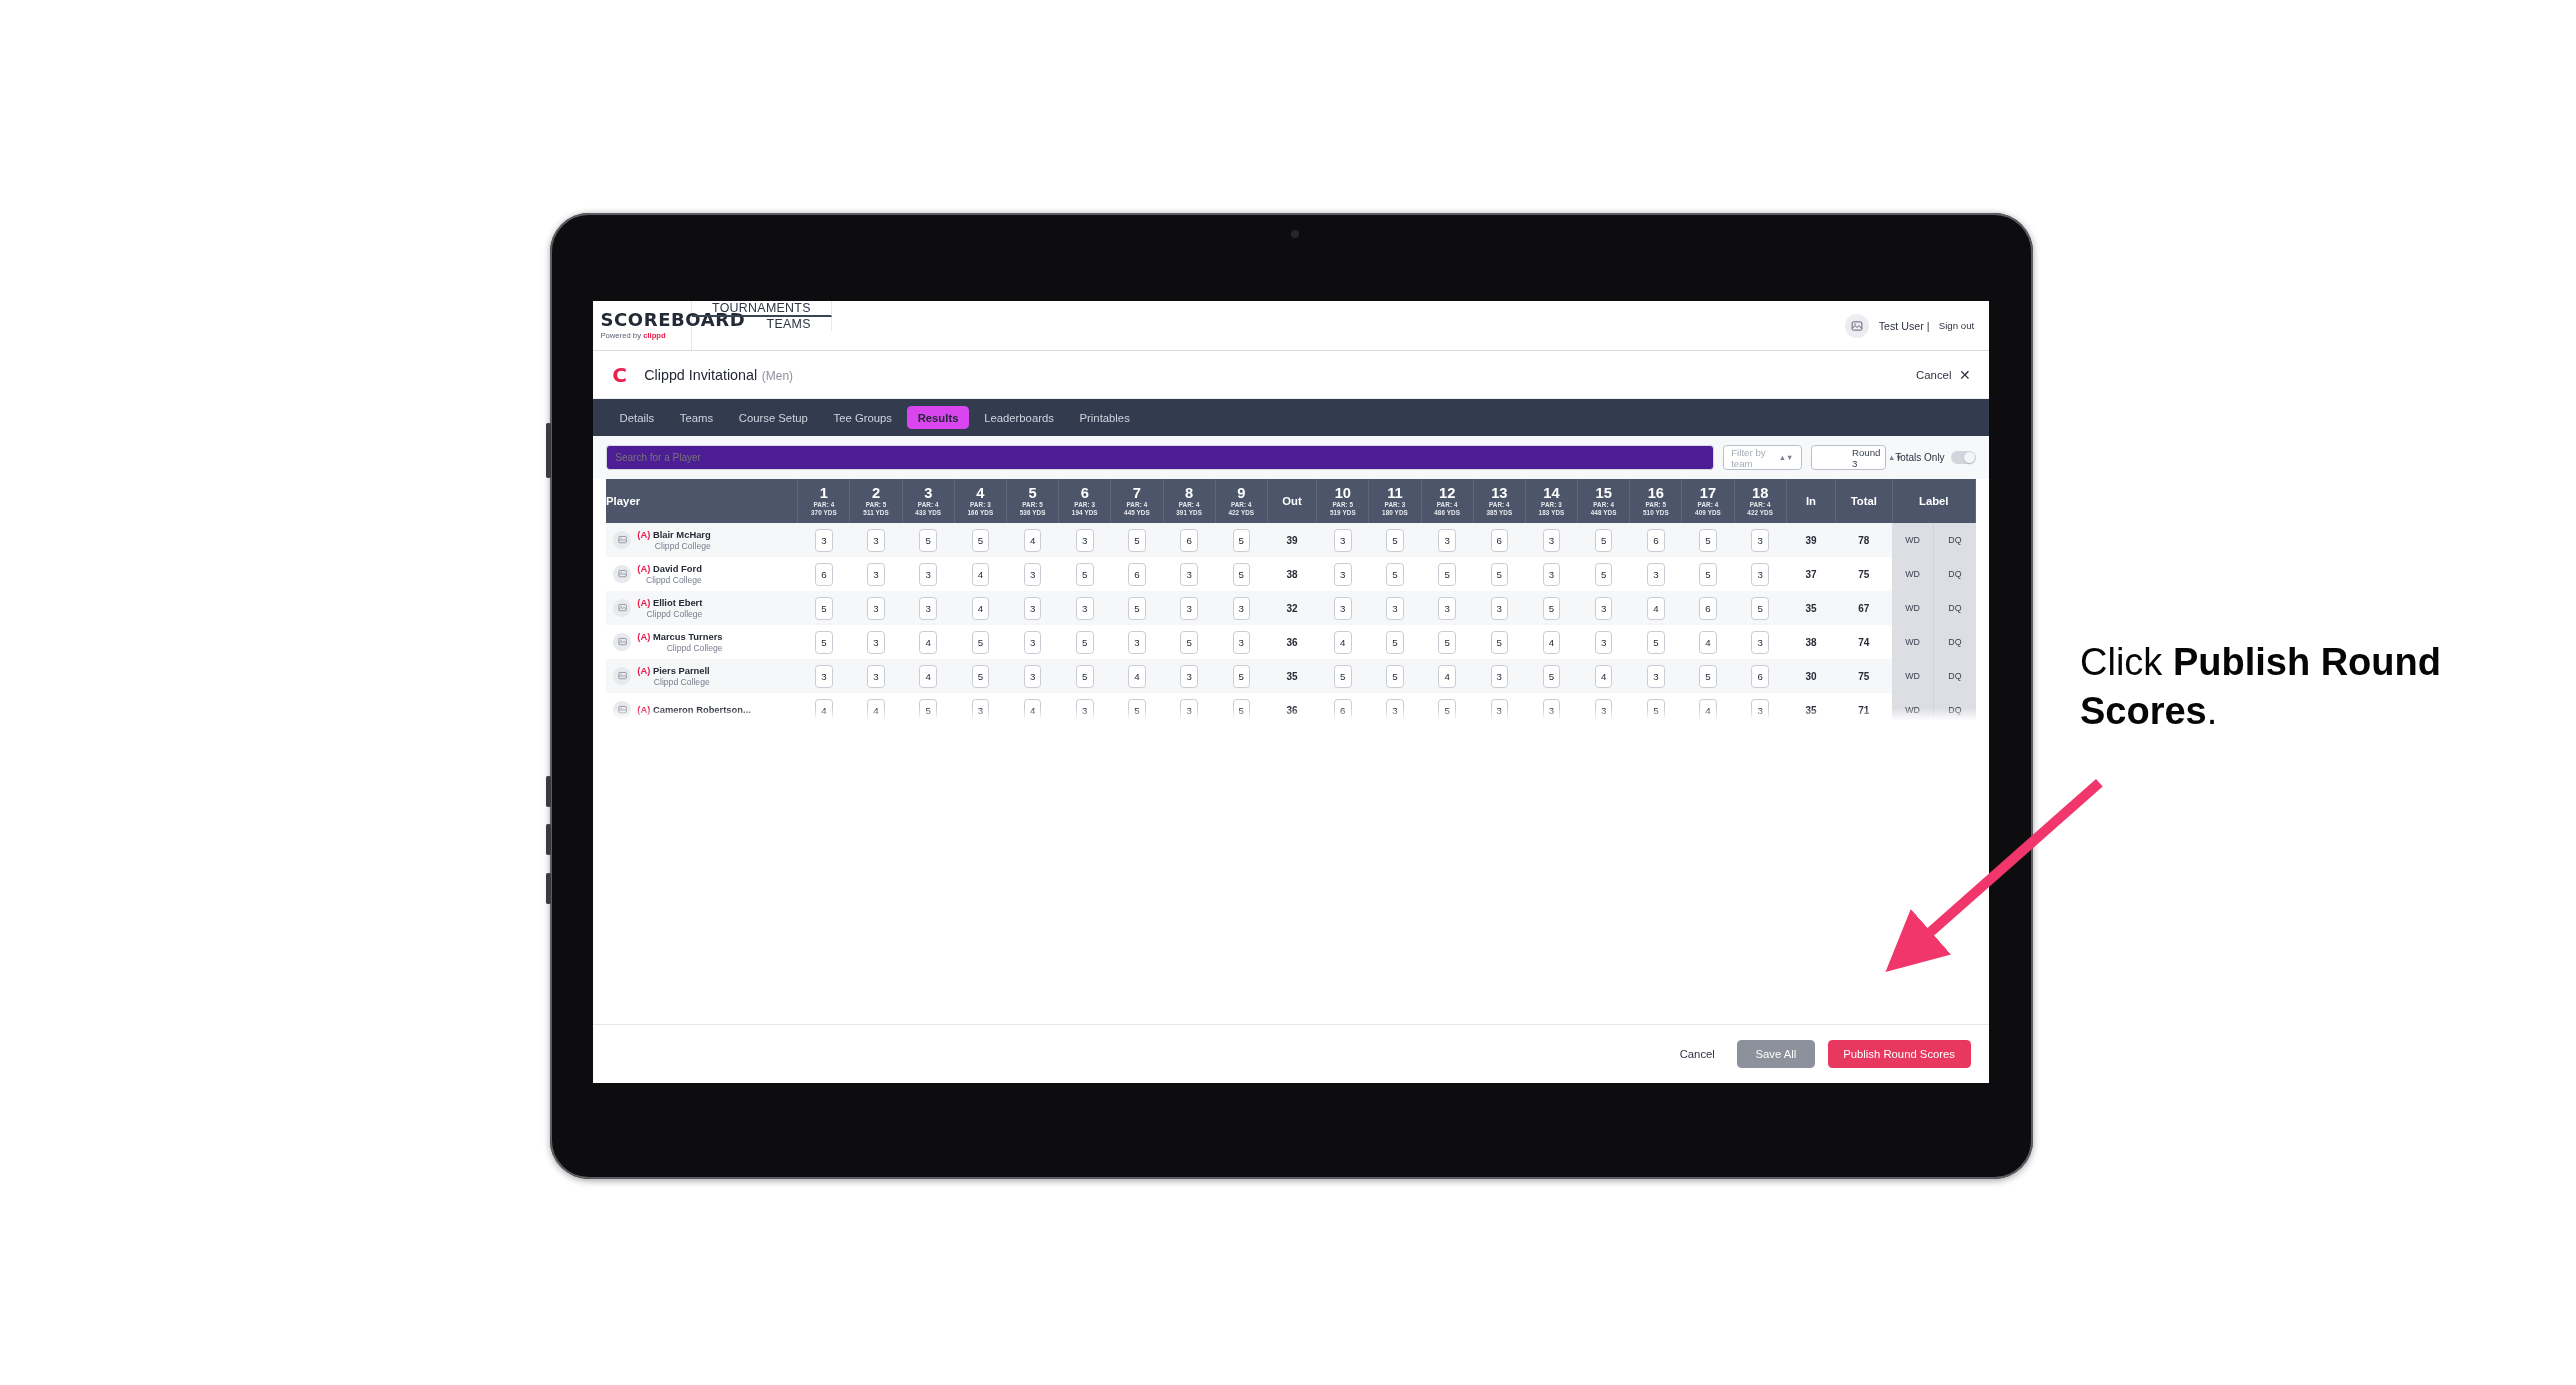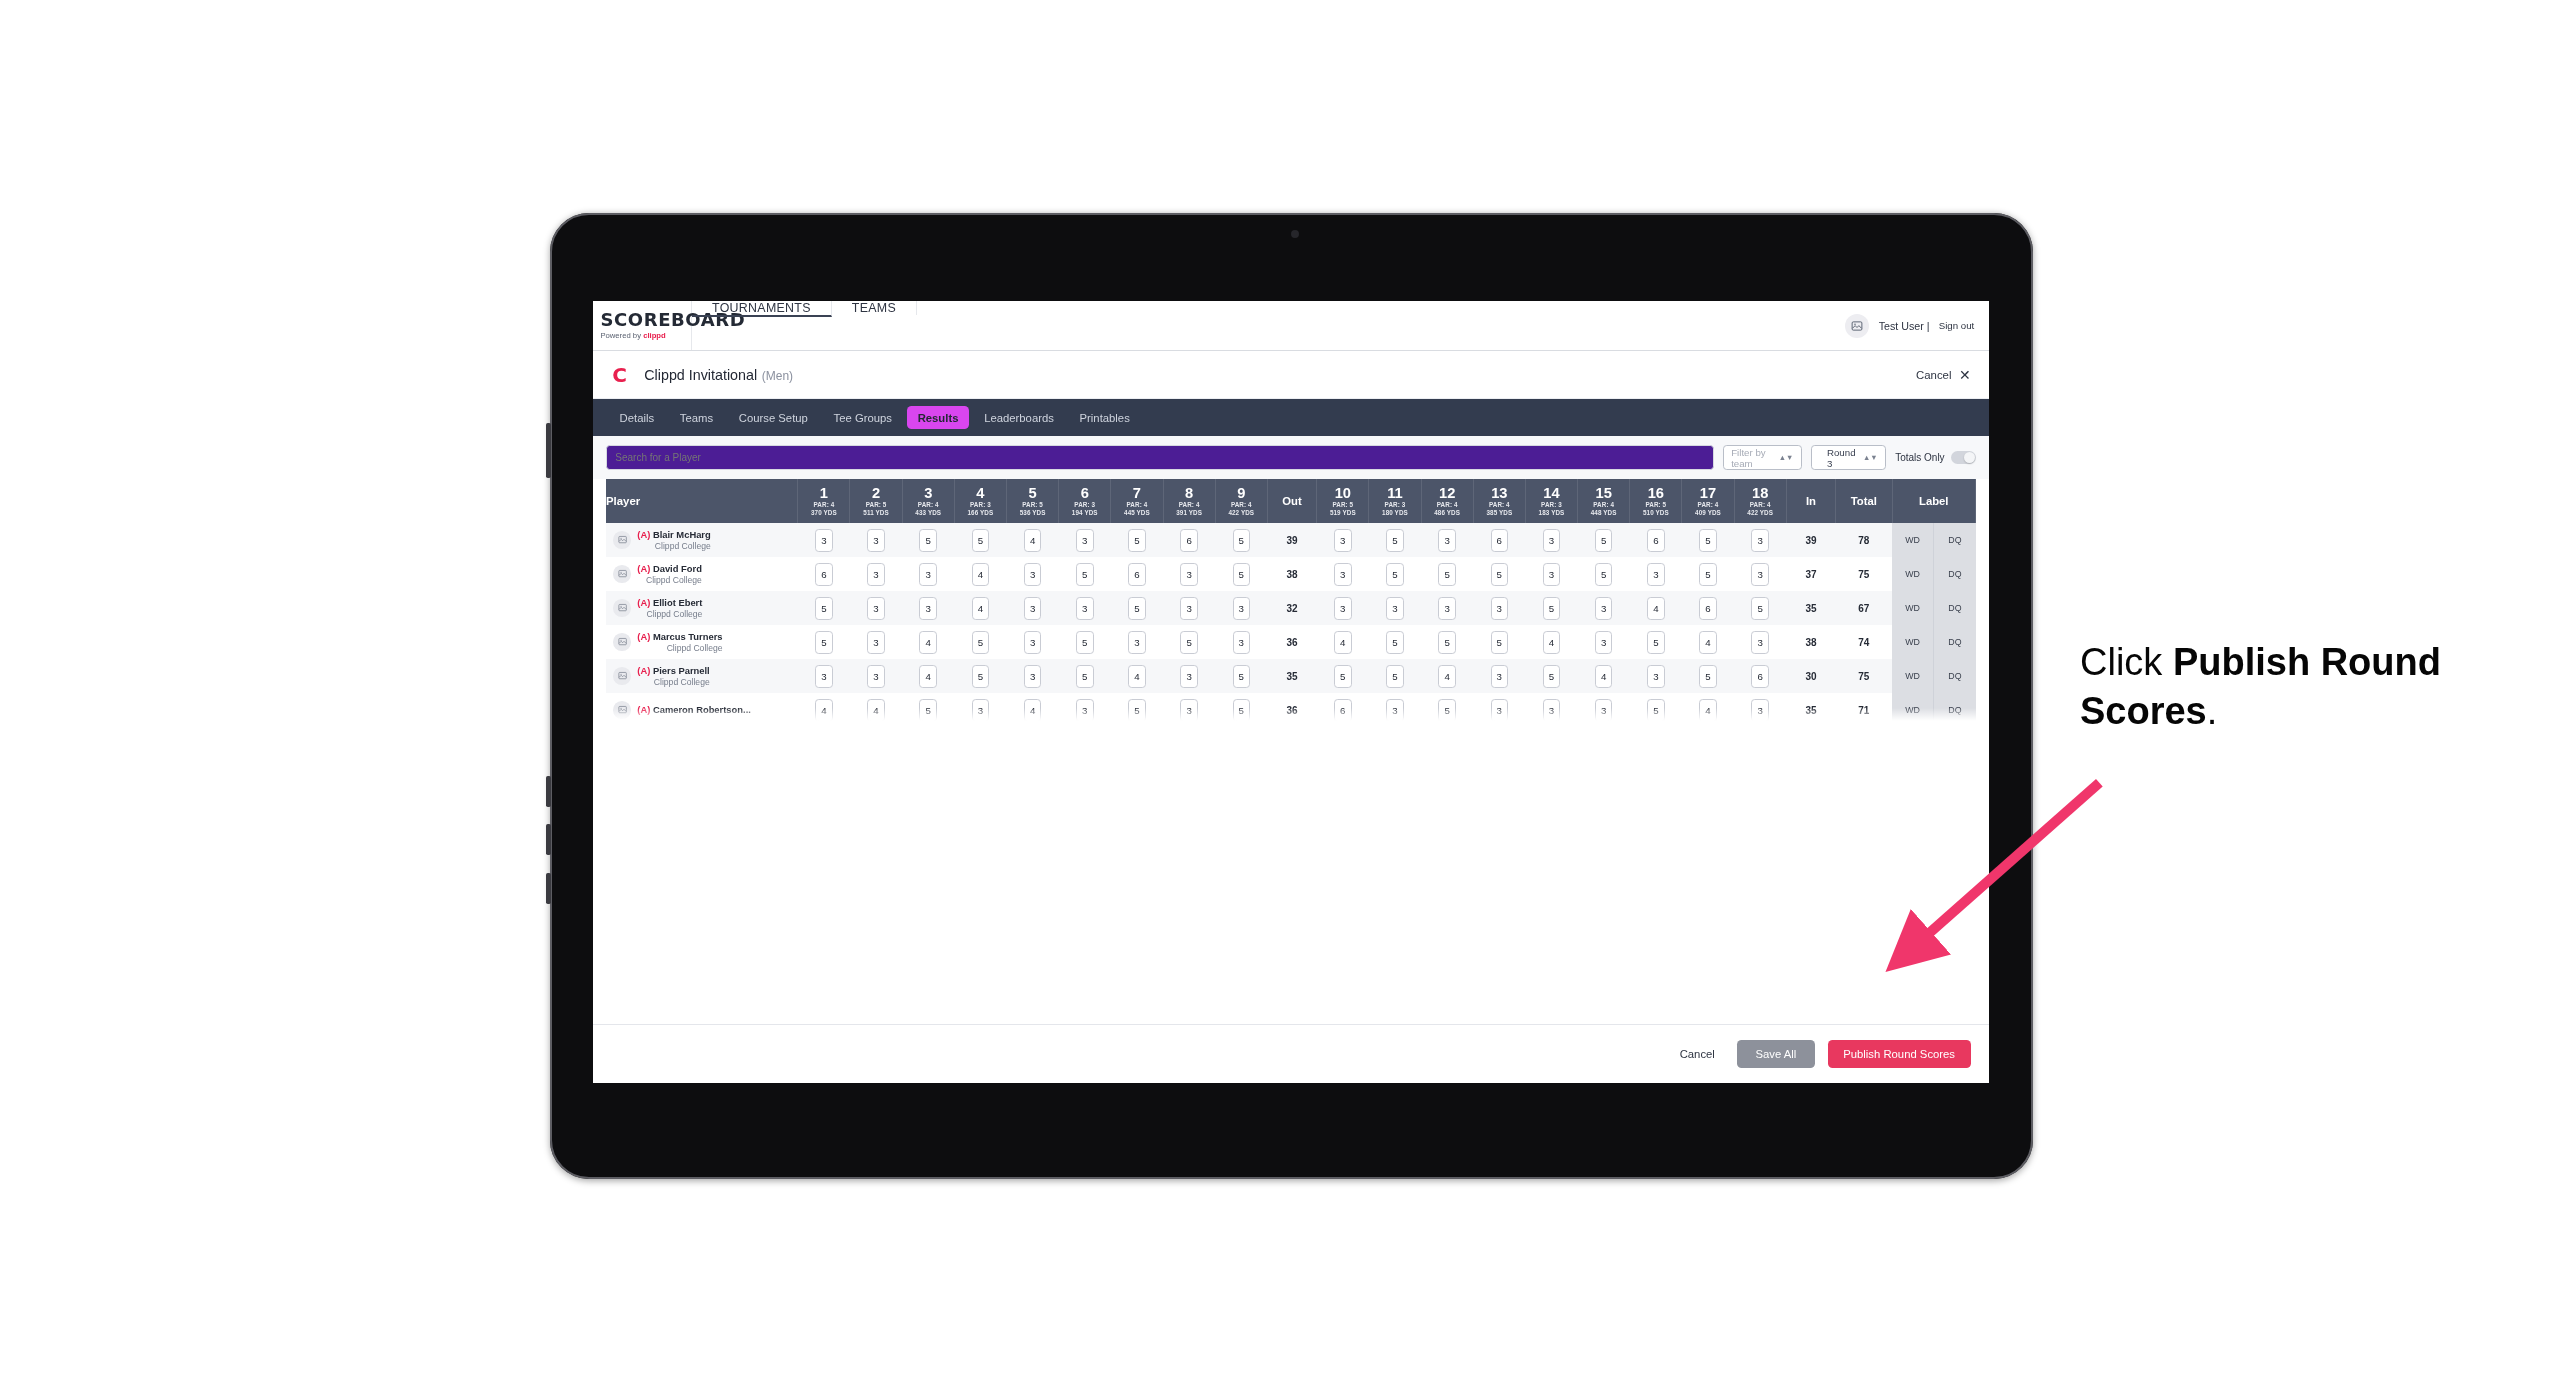"TOURNAMENTS" #topnav { align-items: flex-start -> flex-end; flex-direction: none -> column }
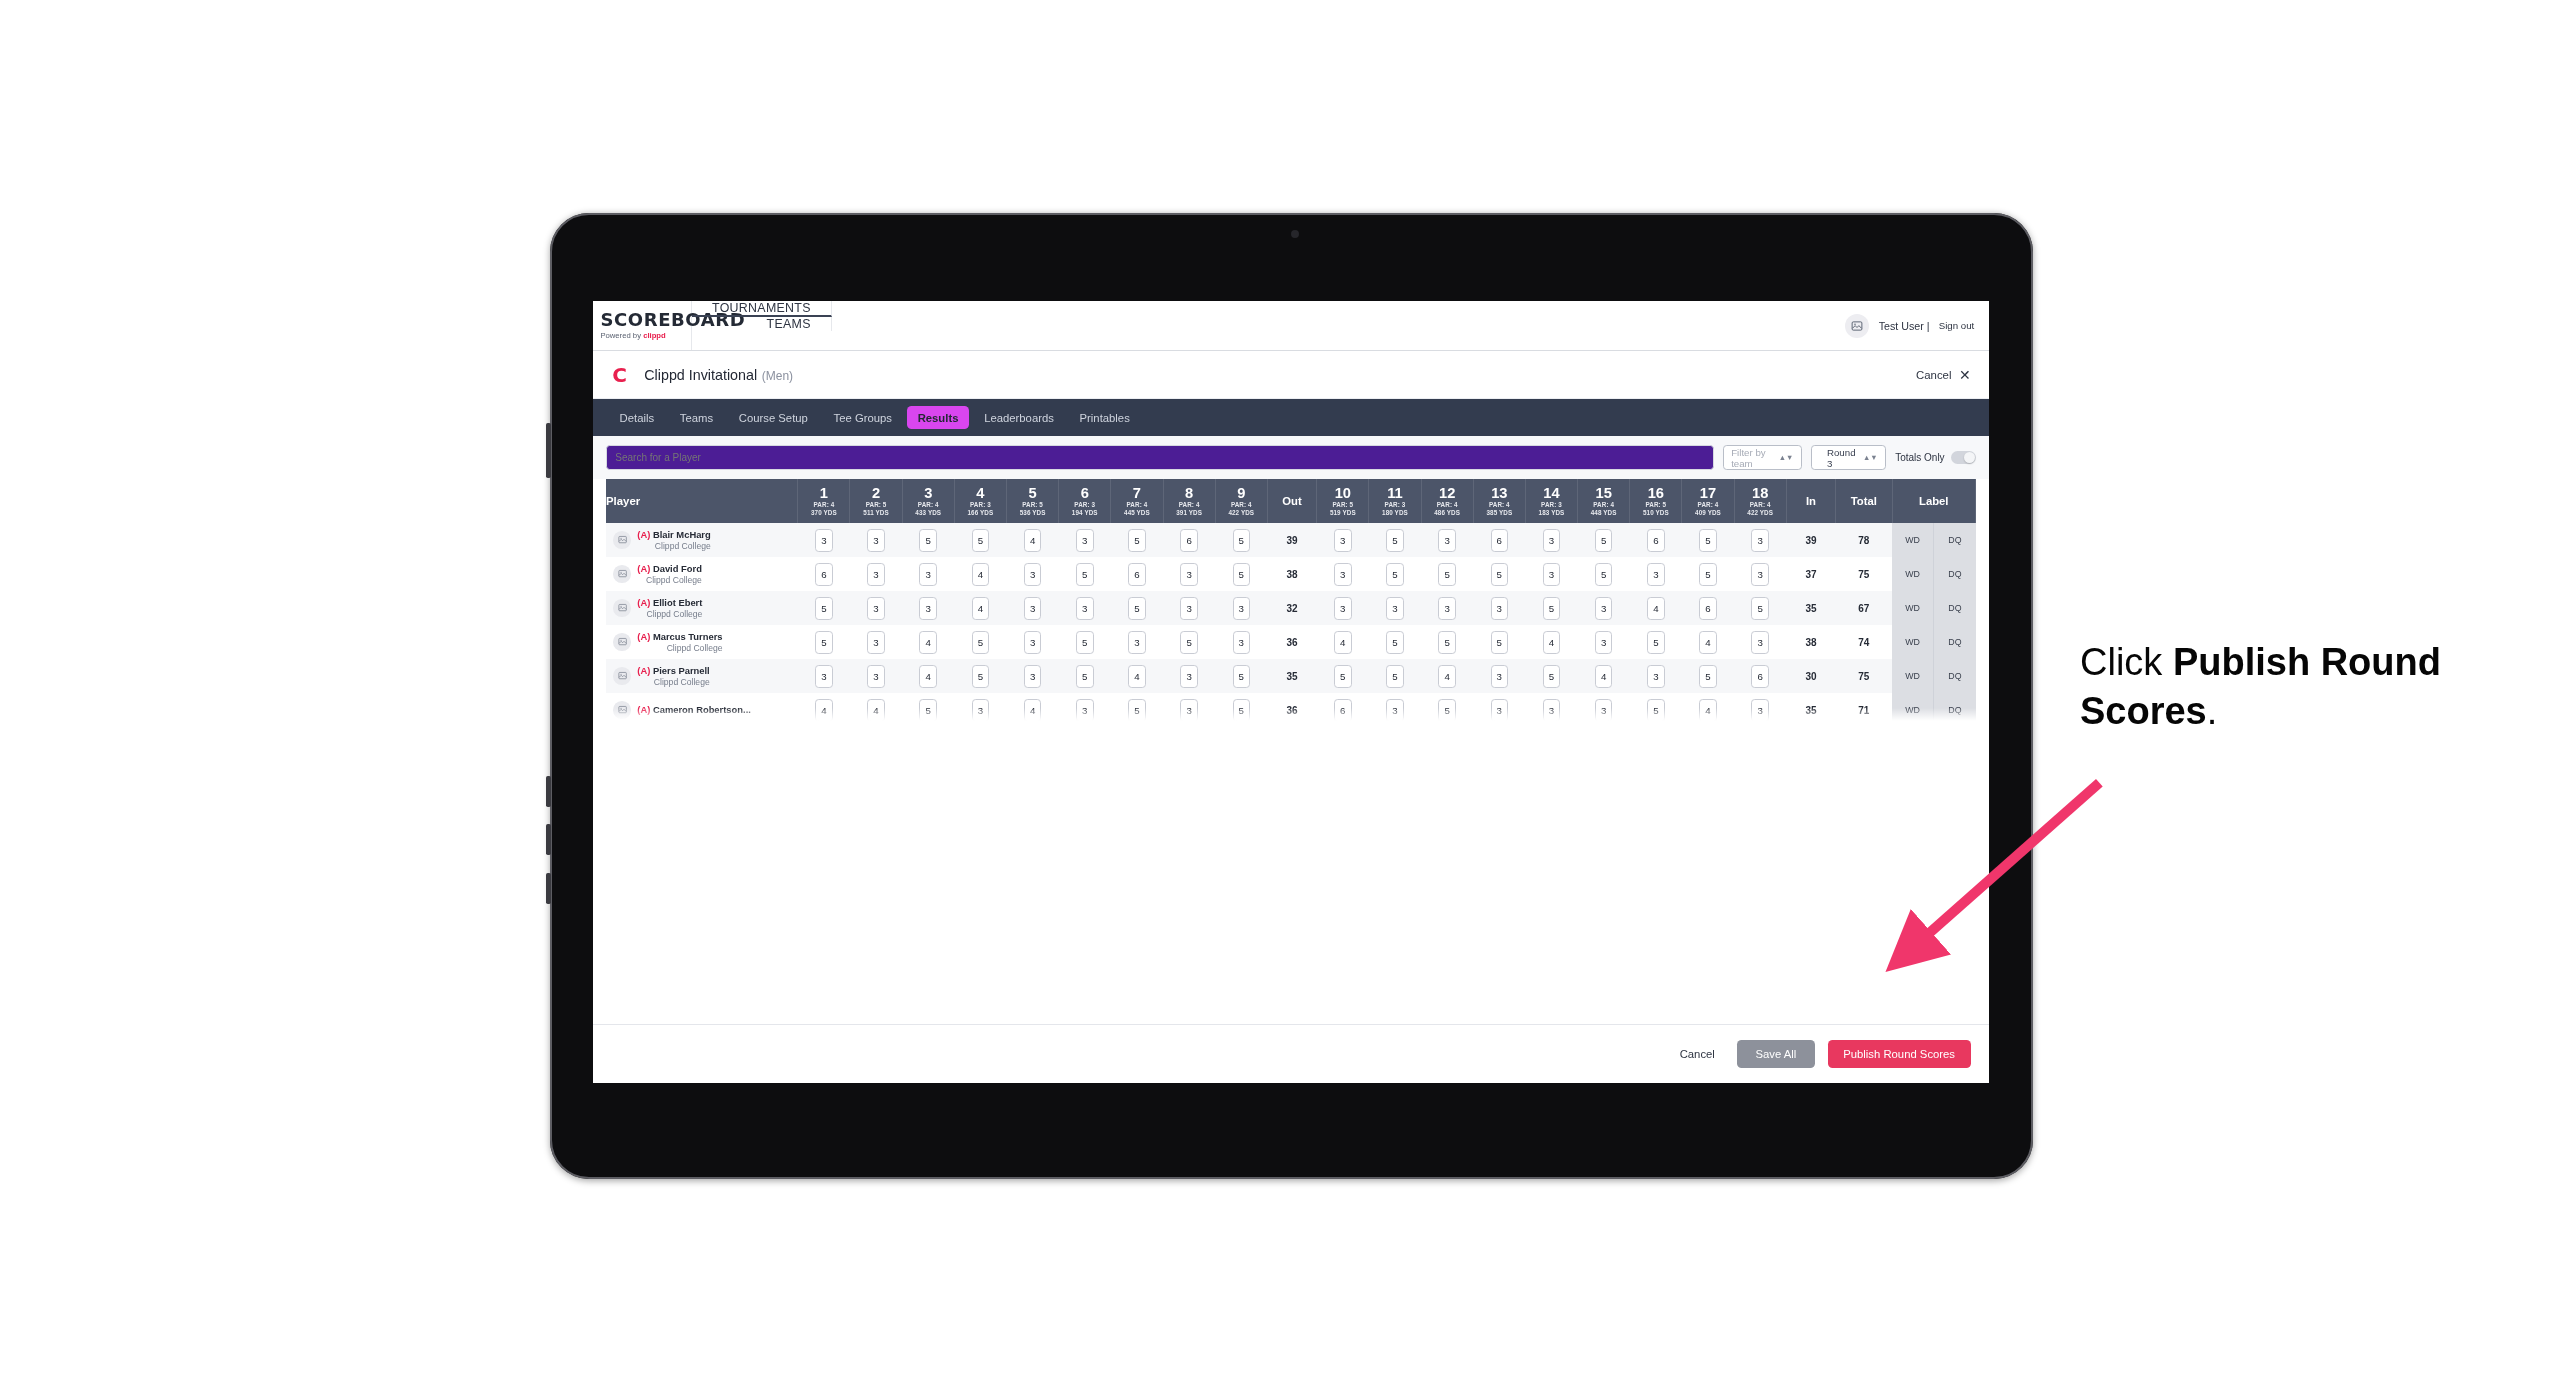"Round 3" #round-select { justify-content: flex-end -> flex-start }
